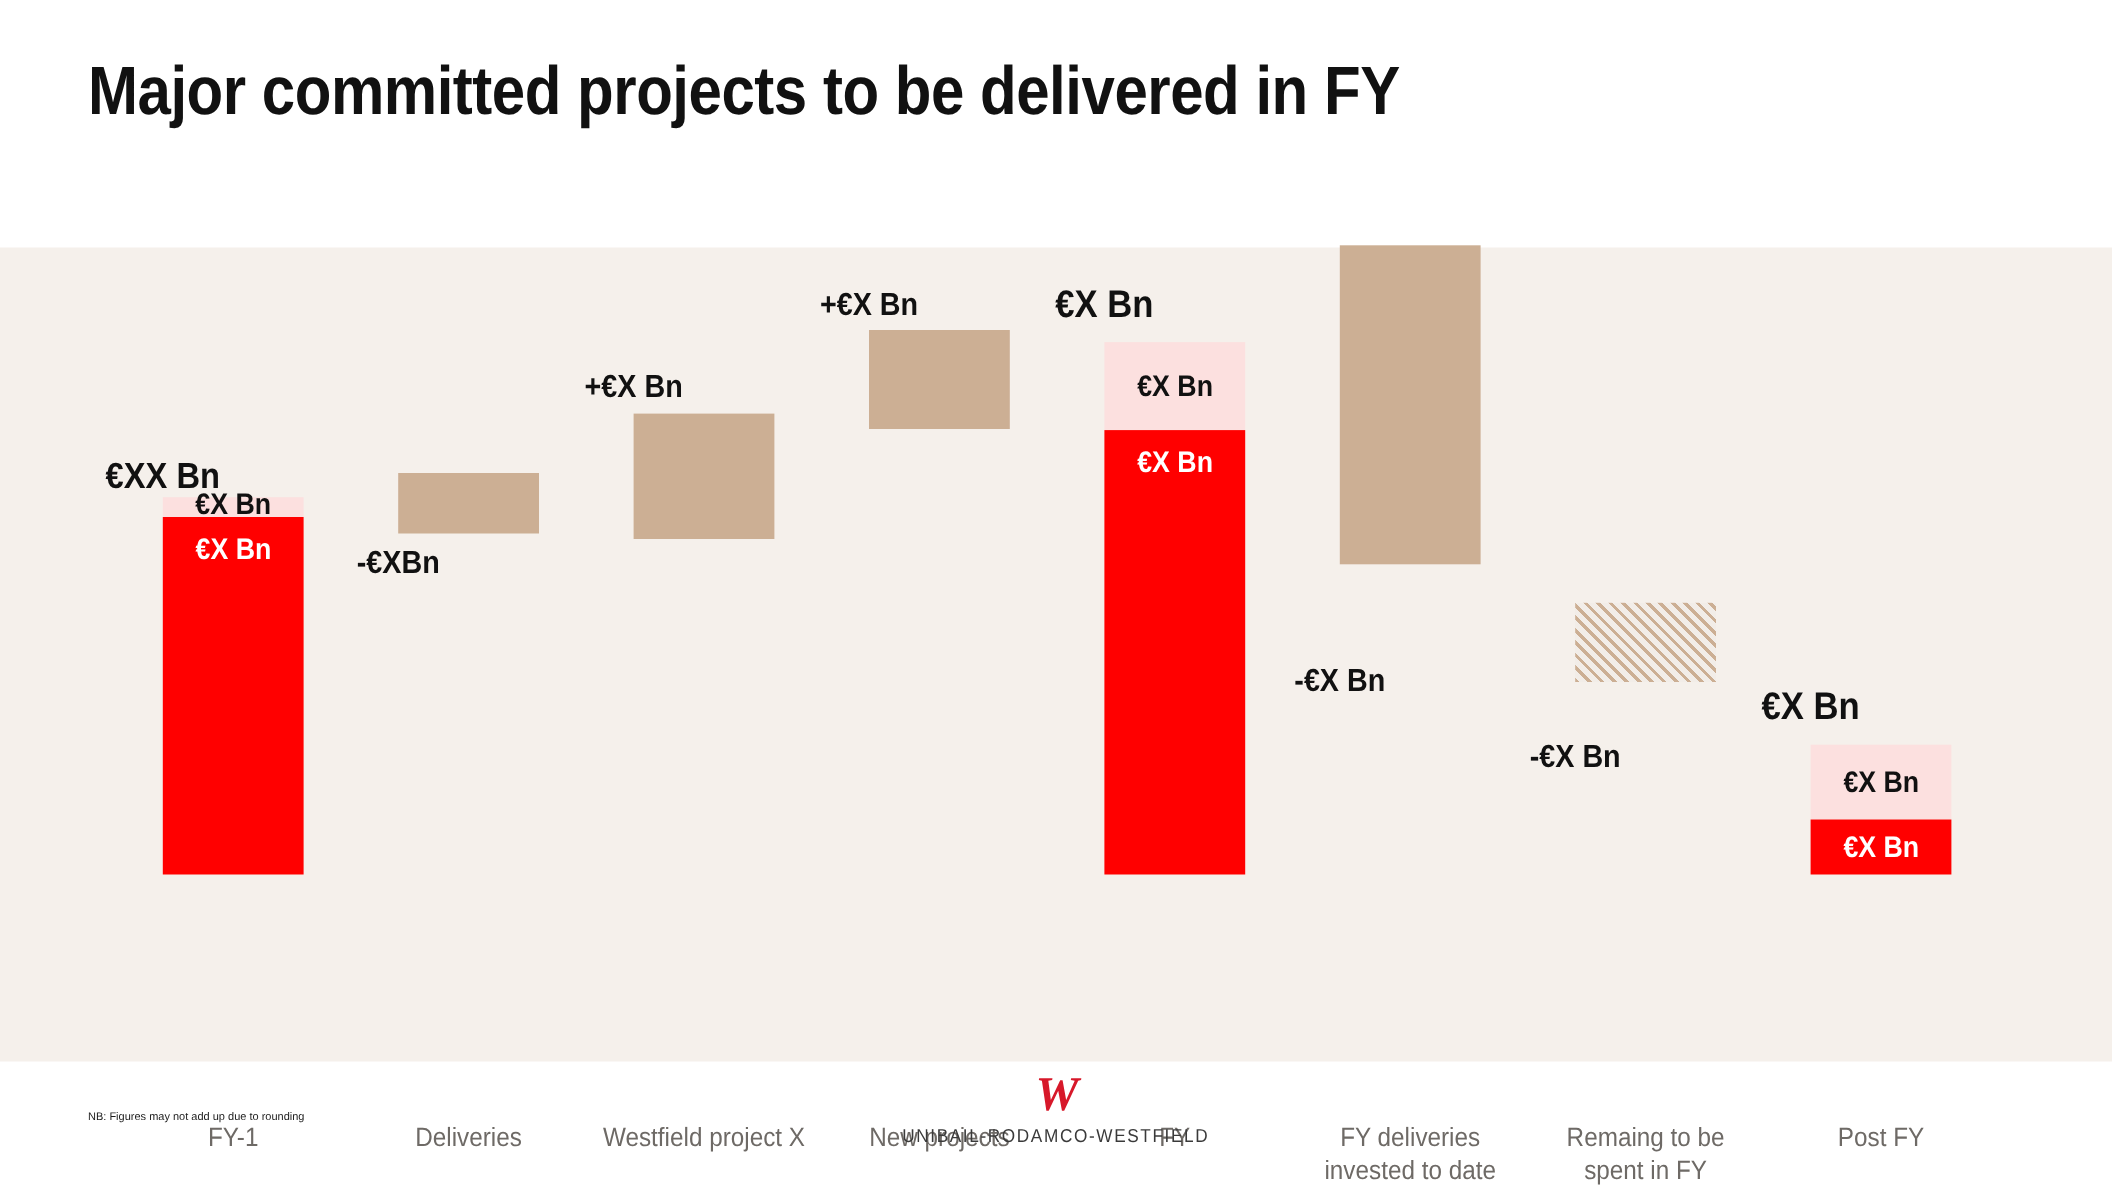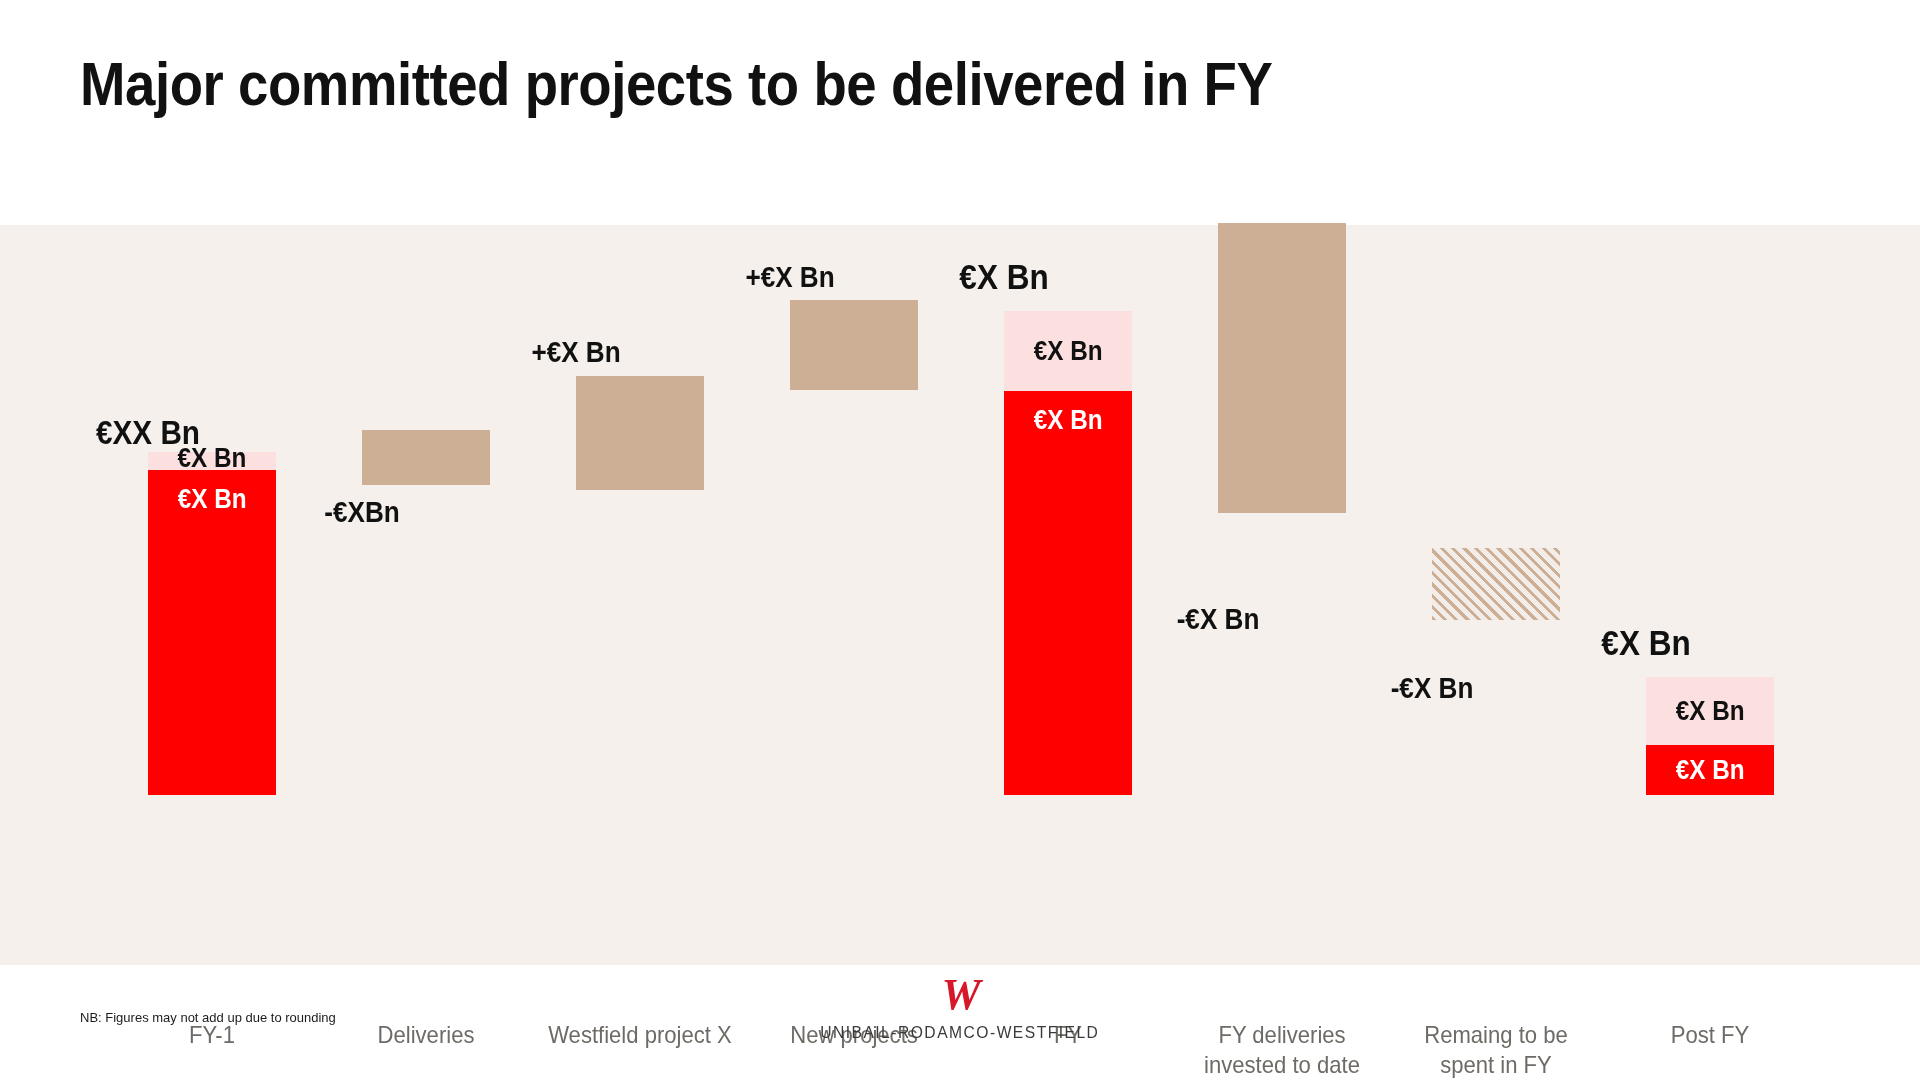"NB: Figures may not add" .footer-note { font-size: 13px -> 10px }
